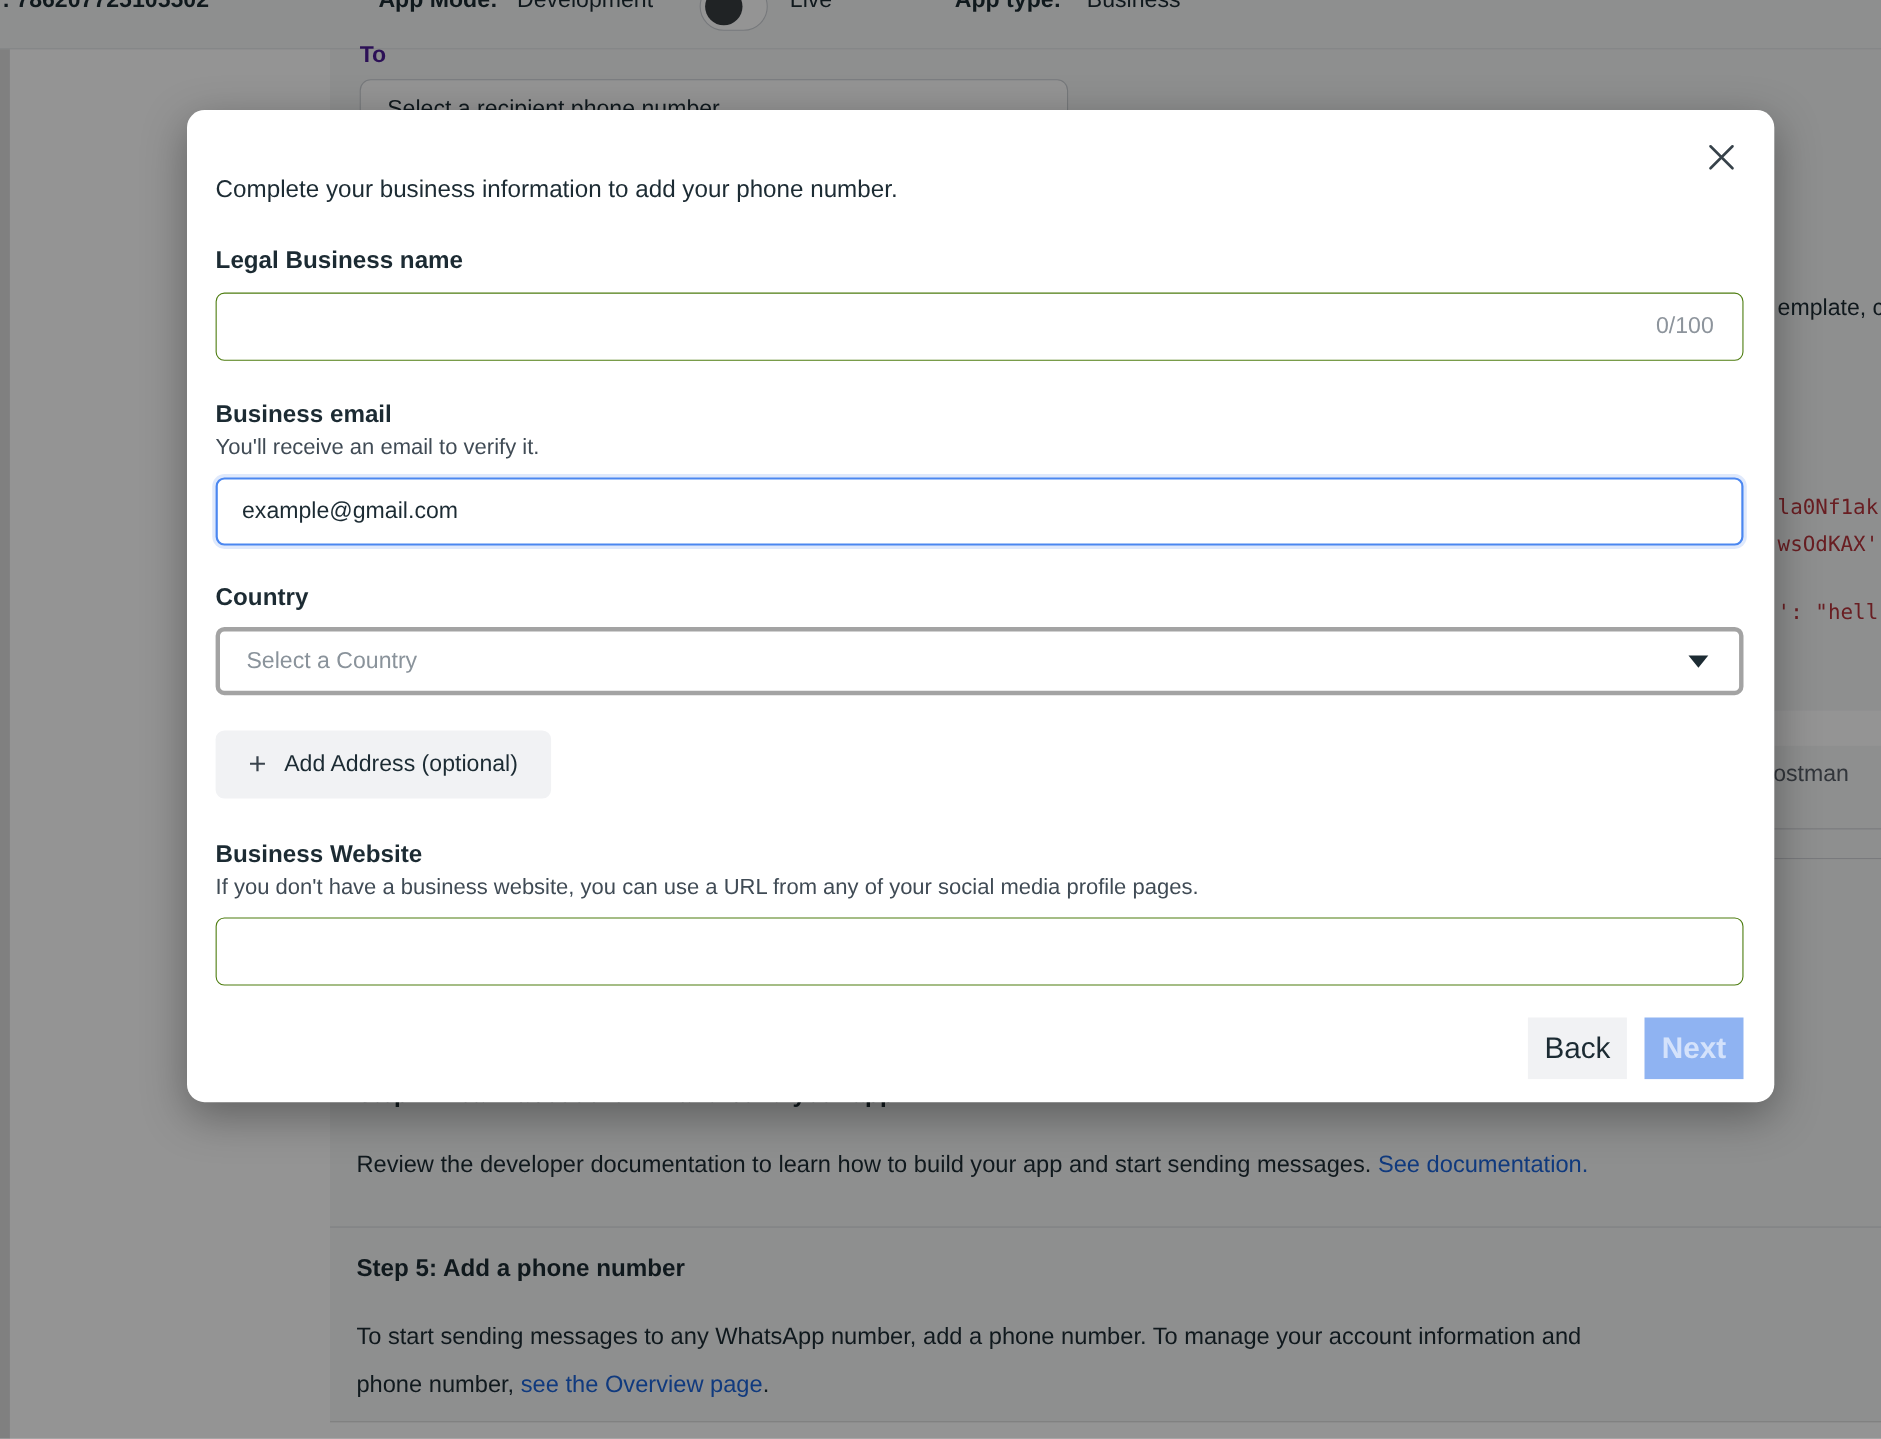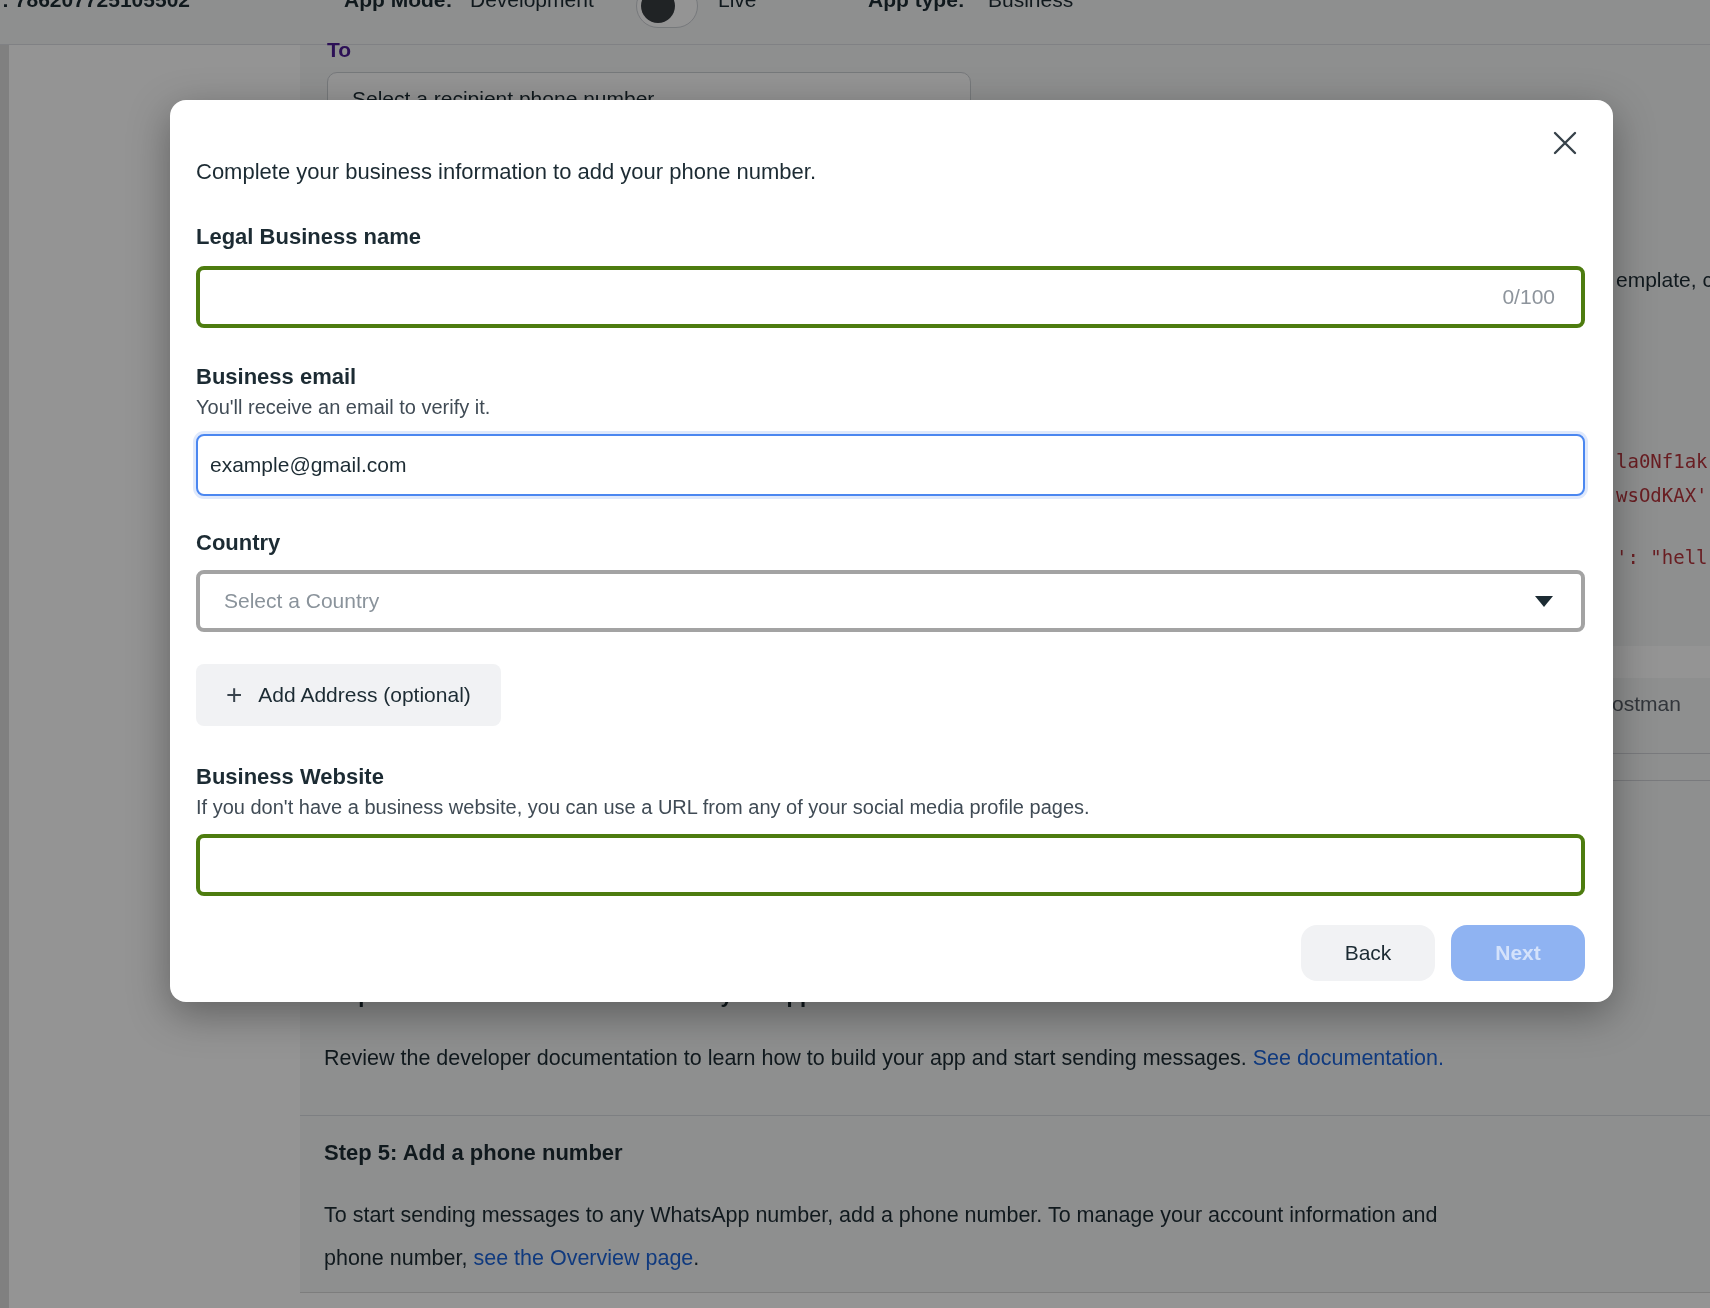"0/100" .tinput { border: 4px solid #4d7c0f -> 1px solid #4d7c0f }
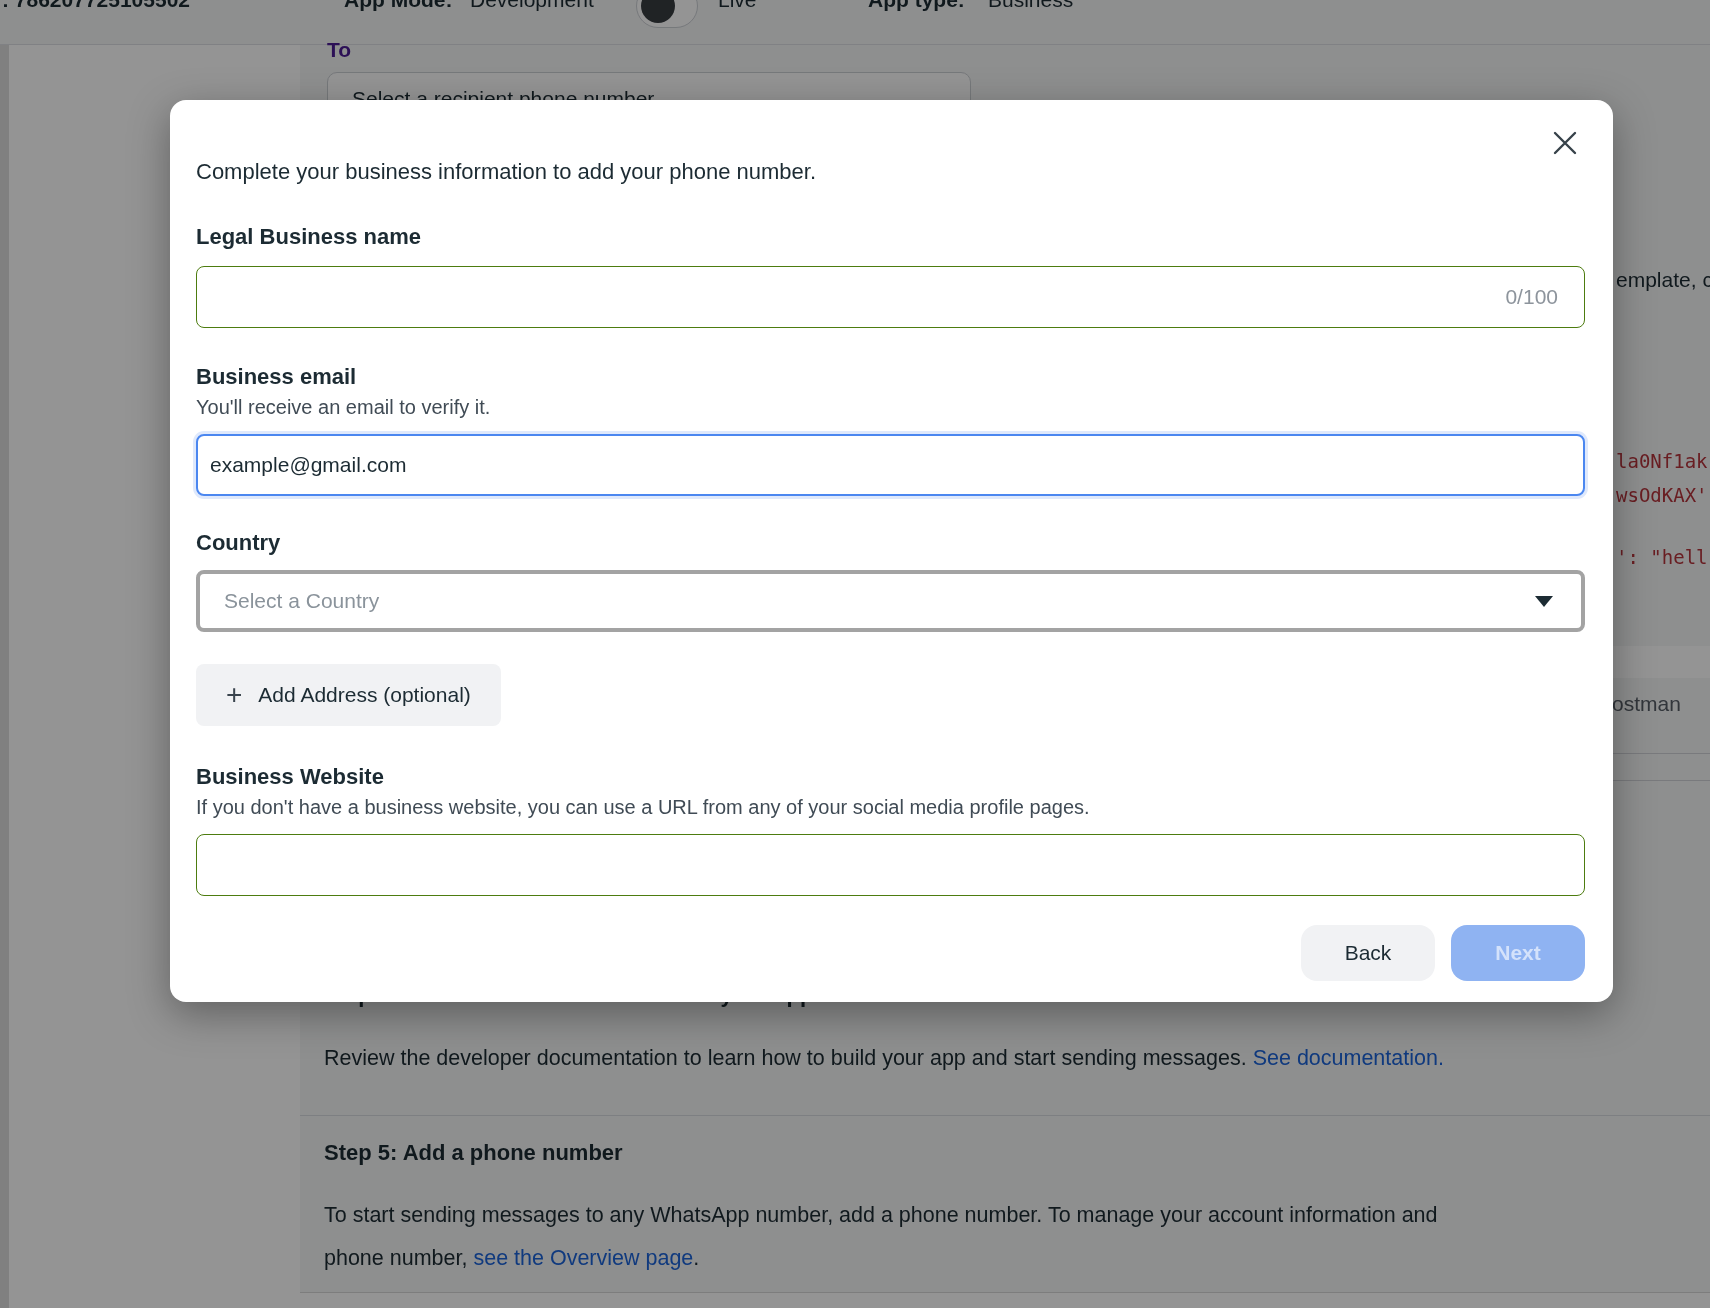"example@gmail.com" .tinput input { padding: 0 12px -> 0 22px }
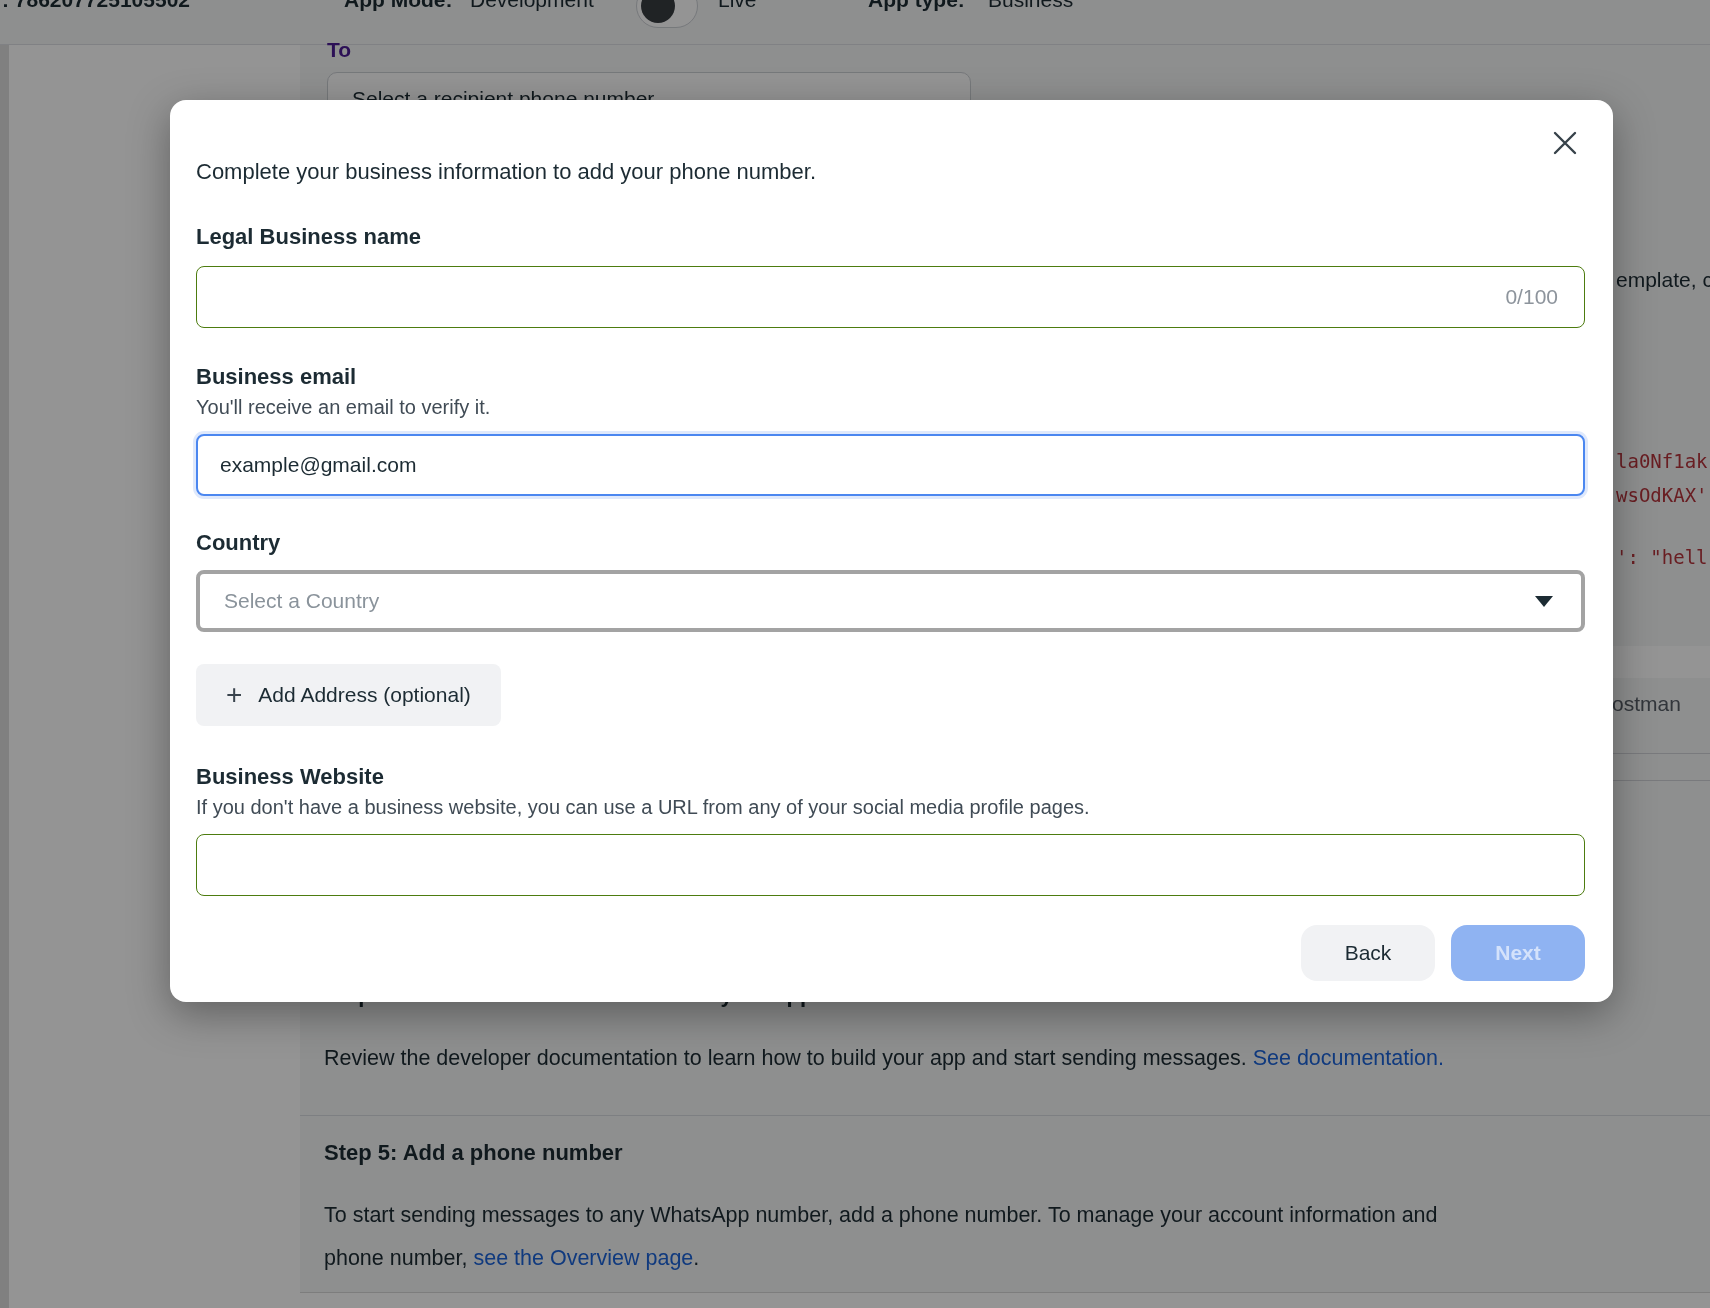"Back" .btn { border-radius: 16px -> 0; font-size: 21px -> 27px; width: 134px -> 90px }
